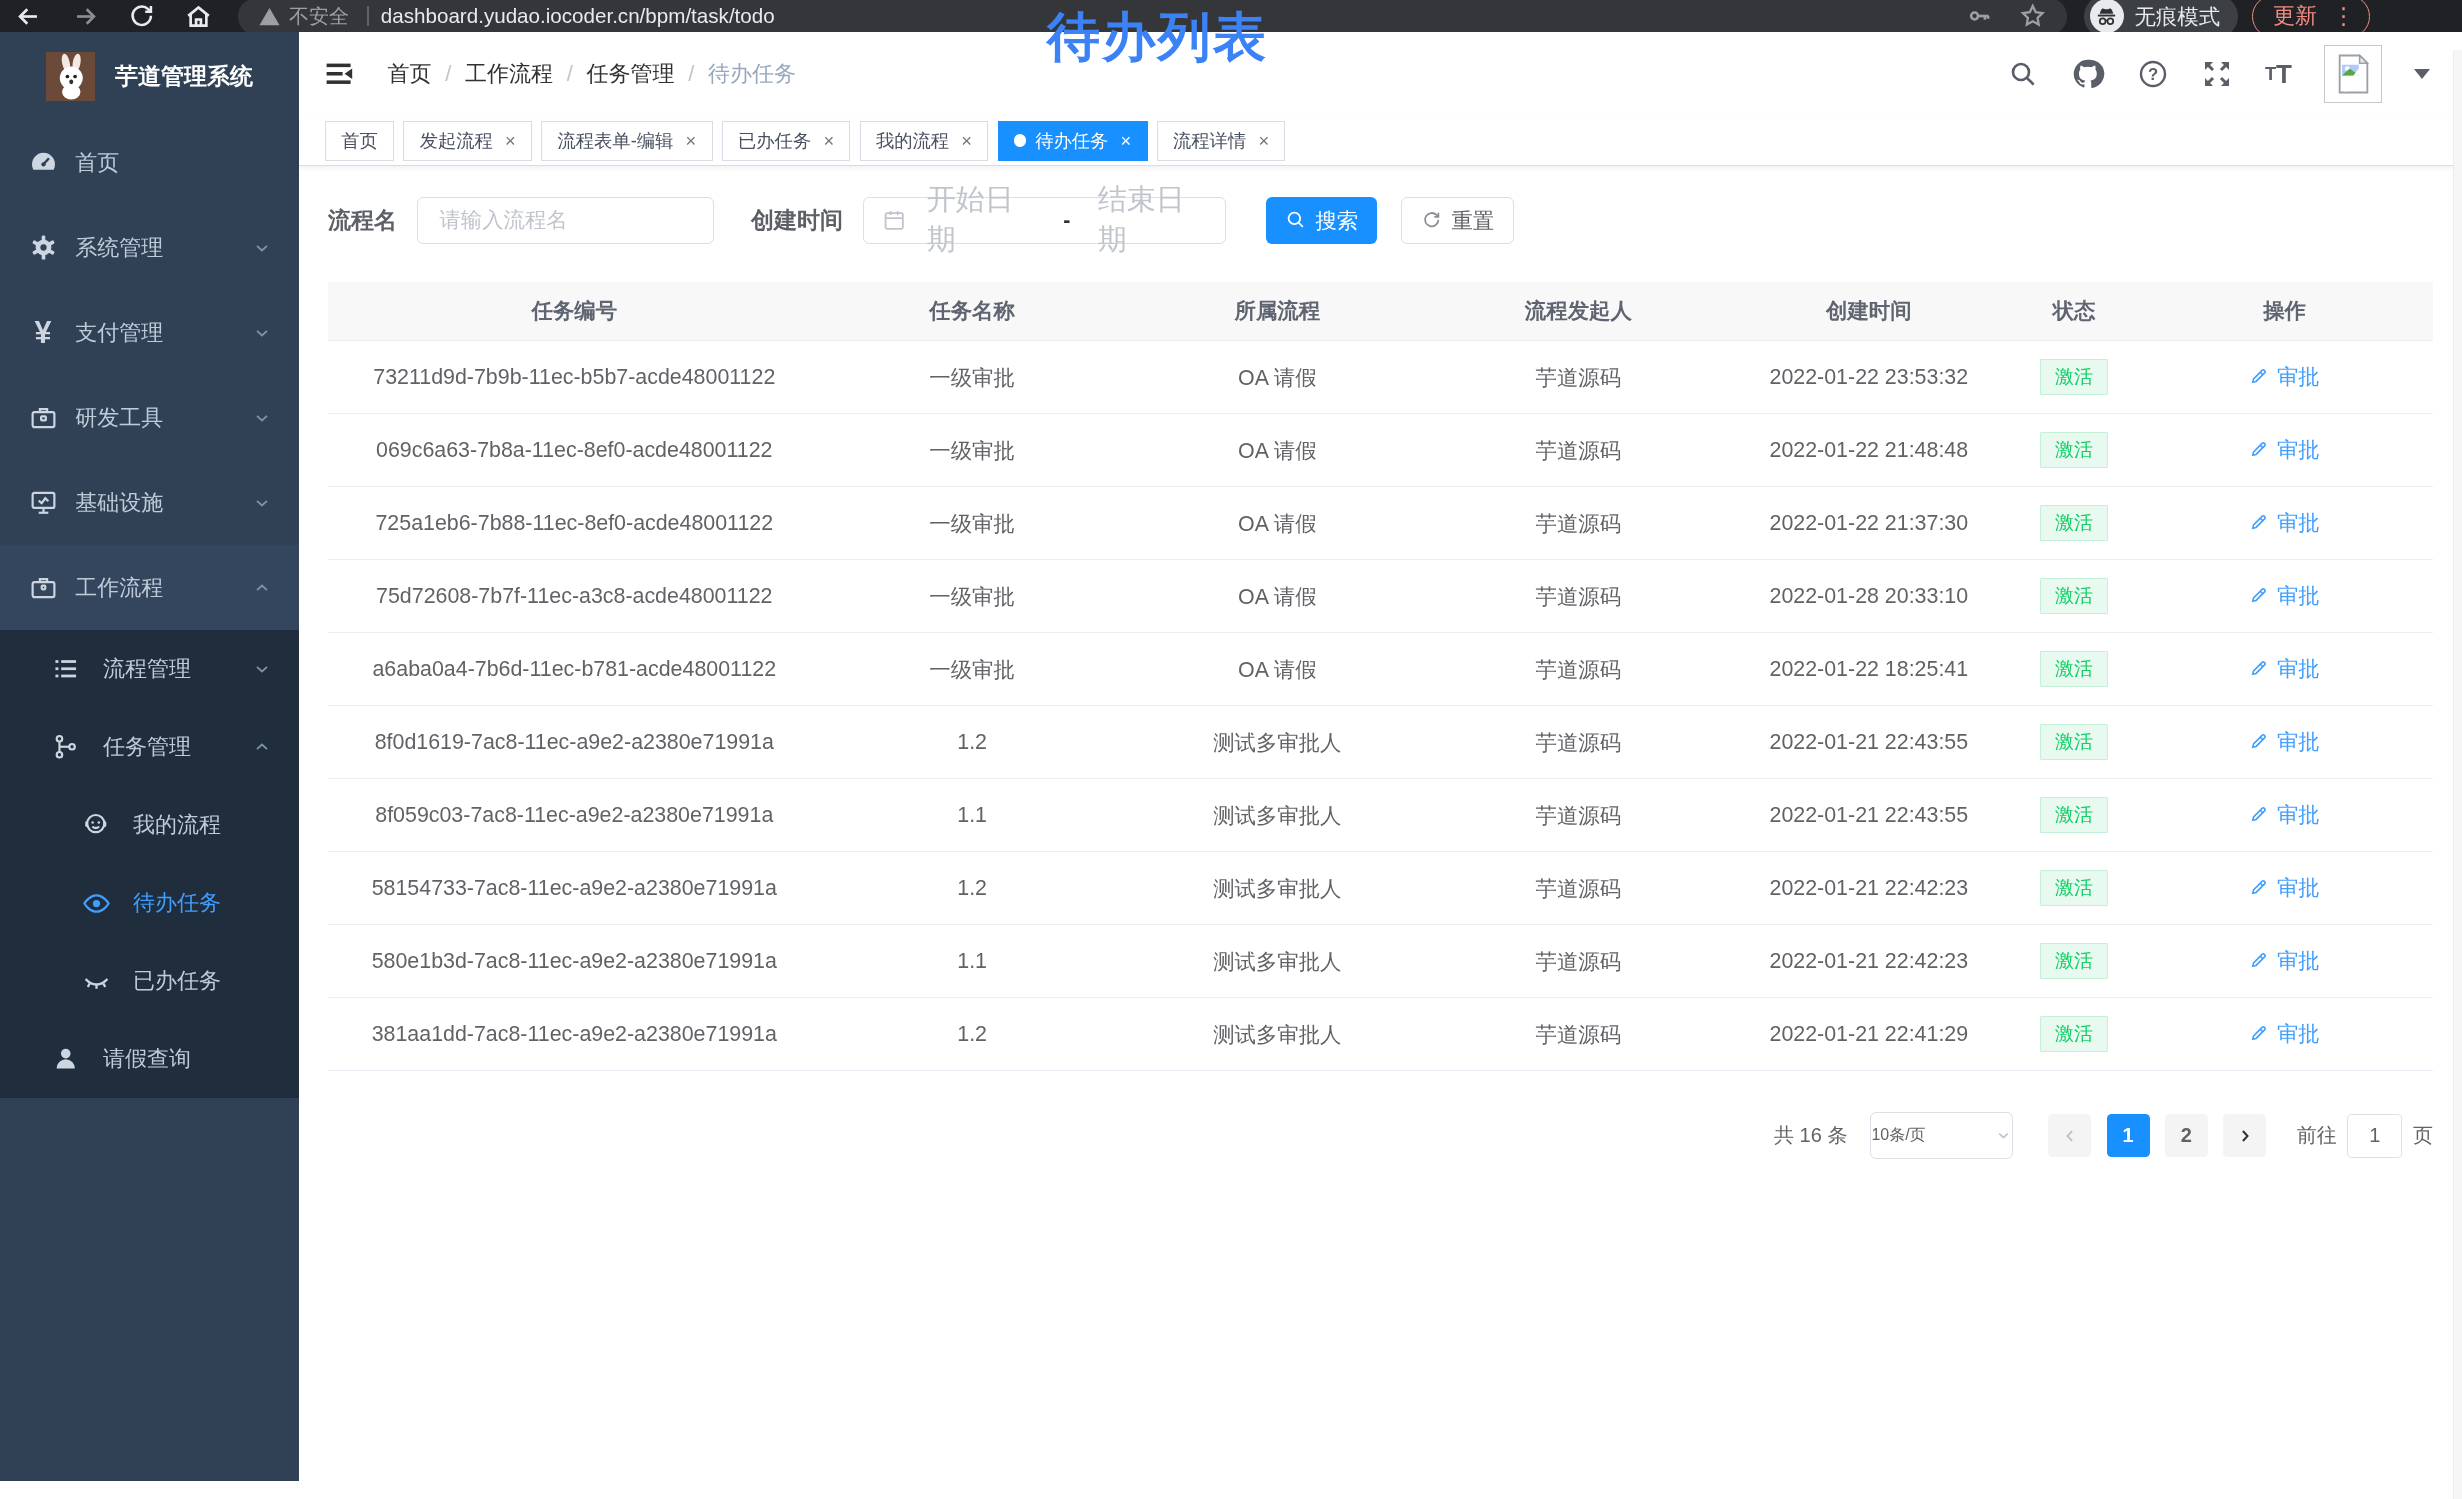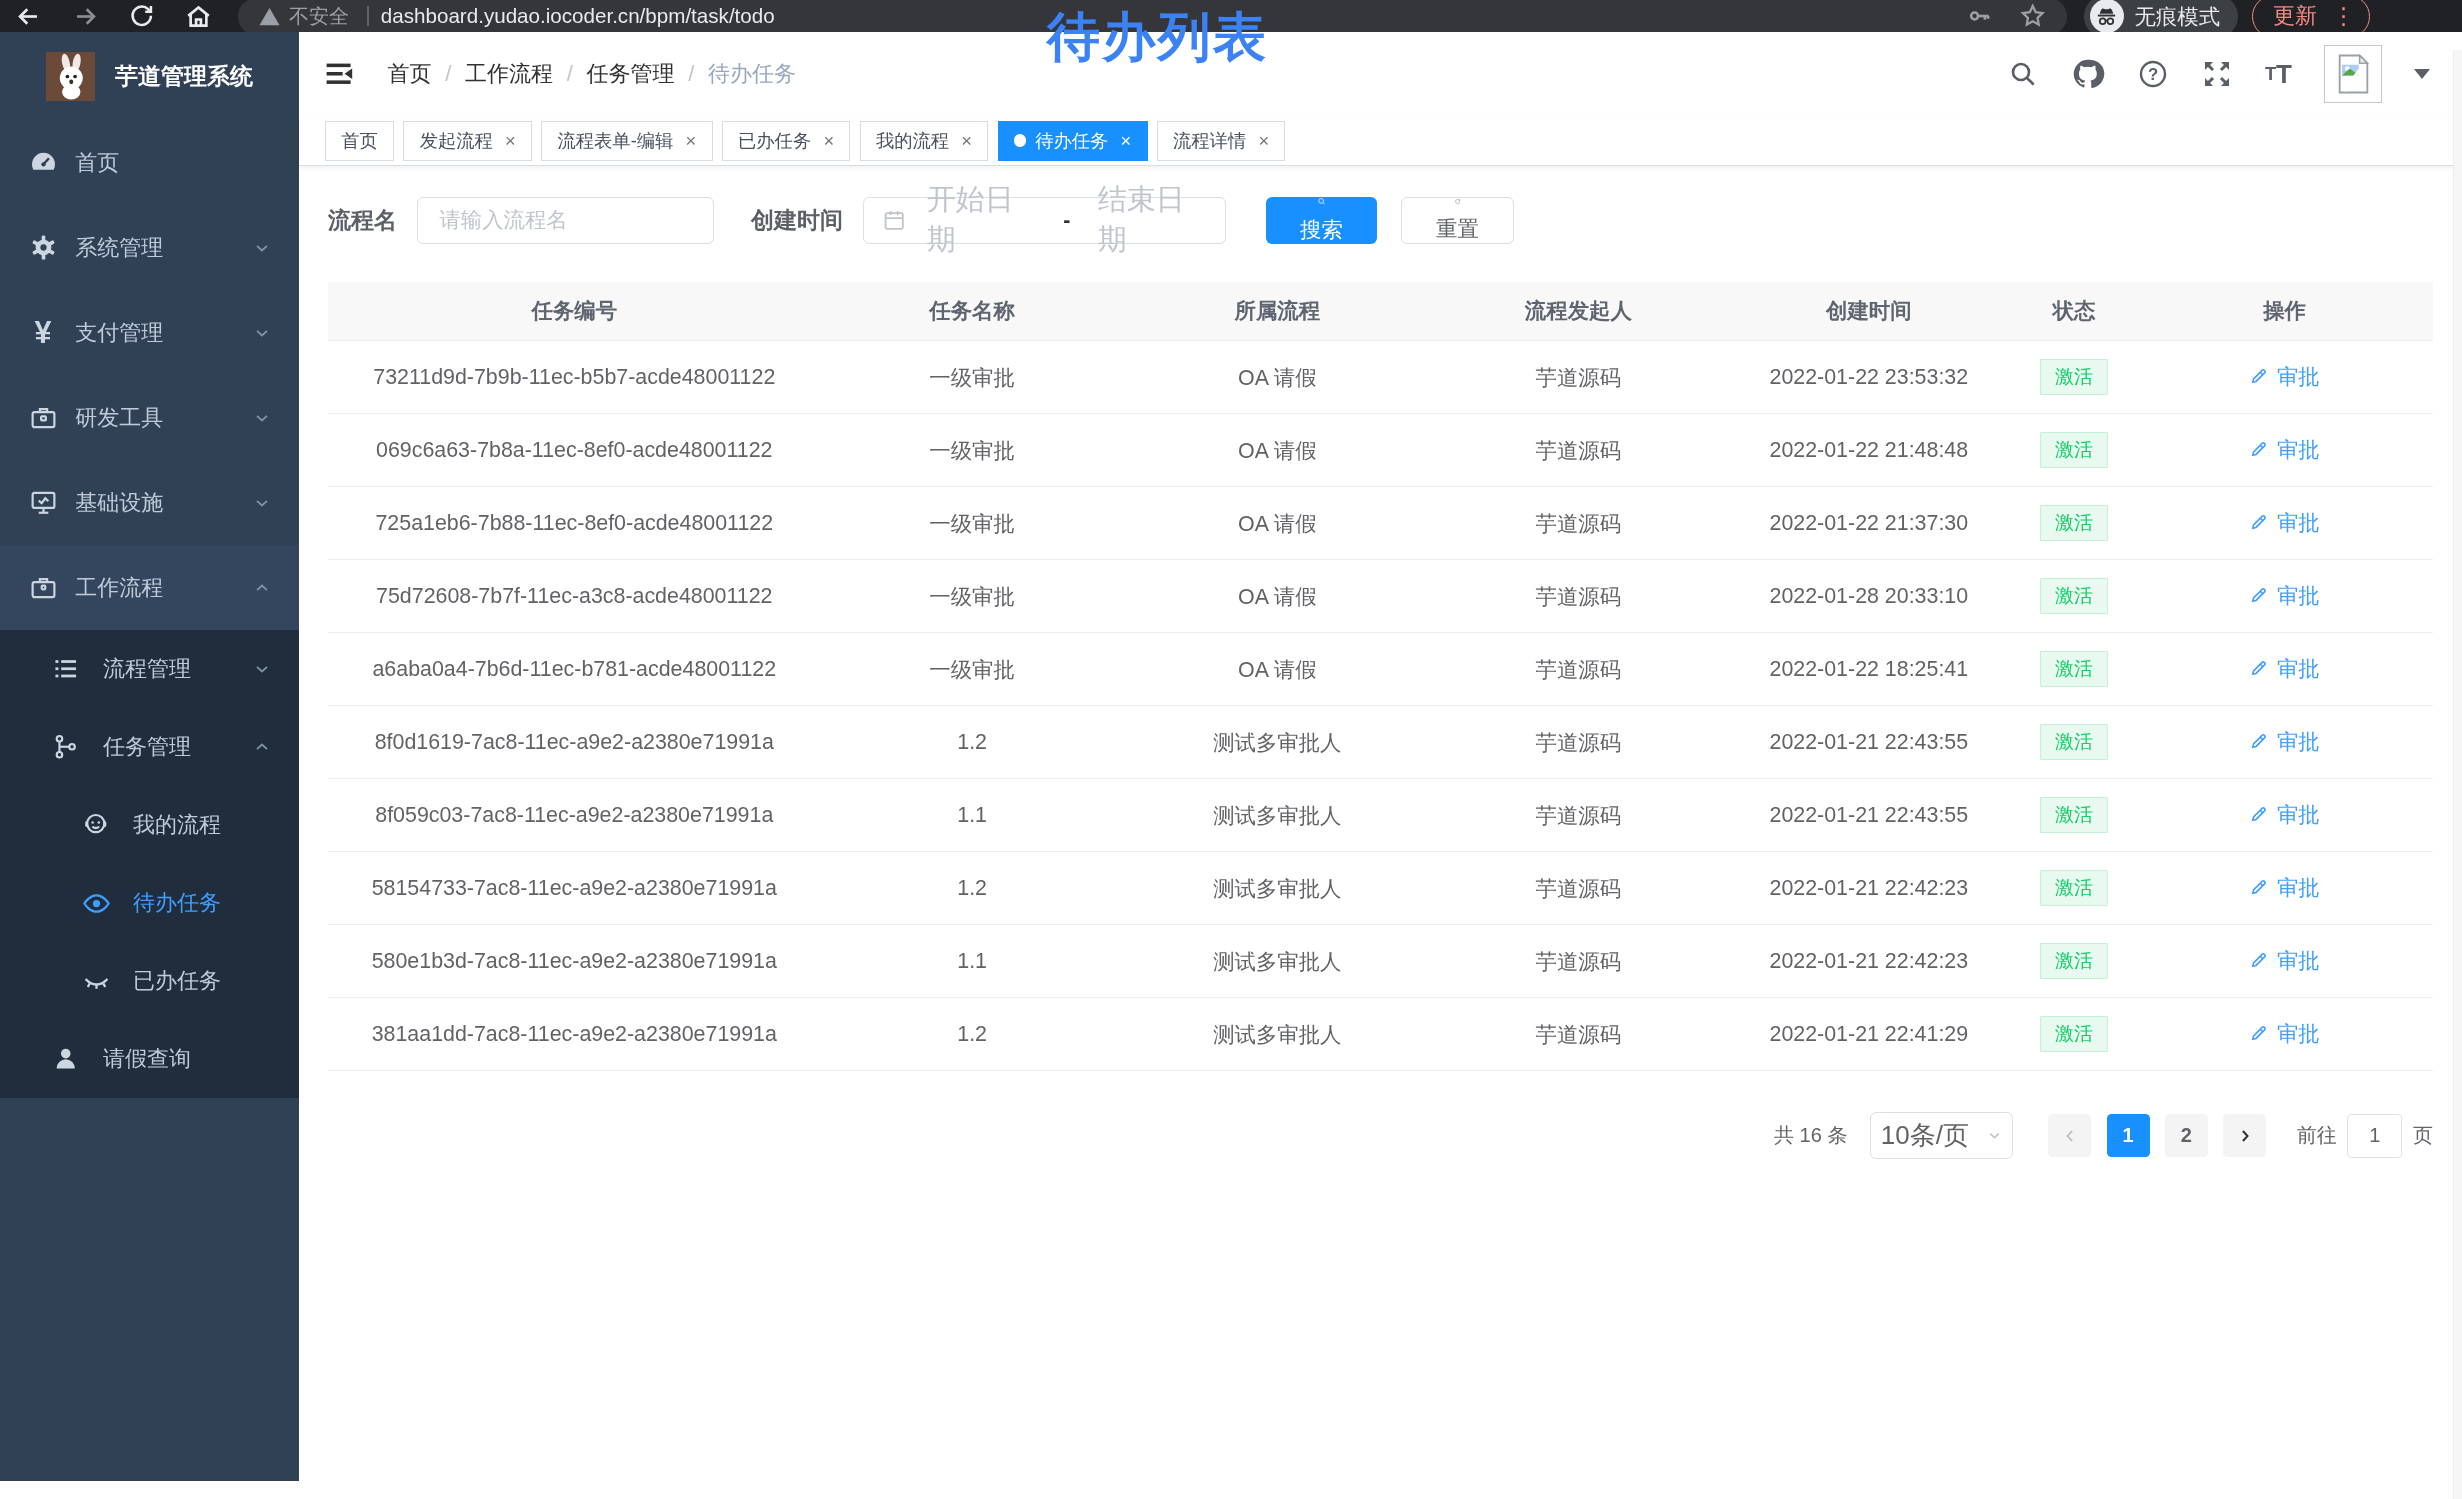"搜索" .btn { flex-direction: column -> none }
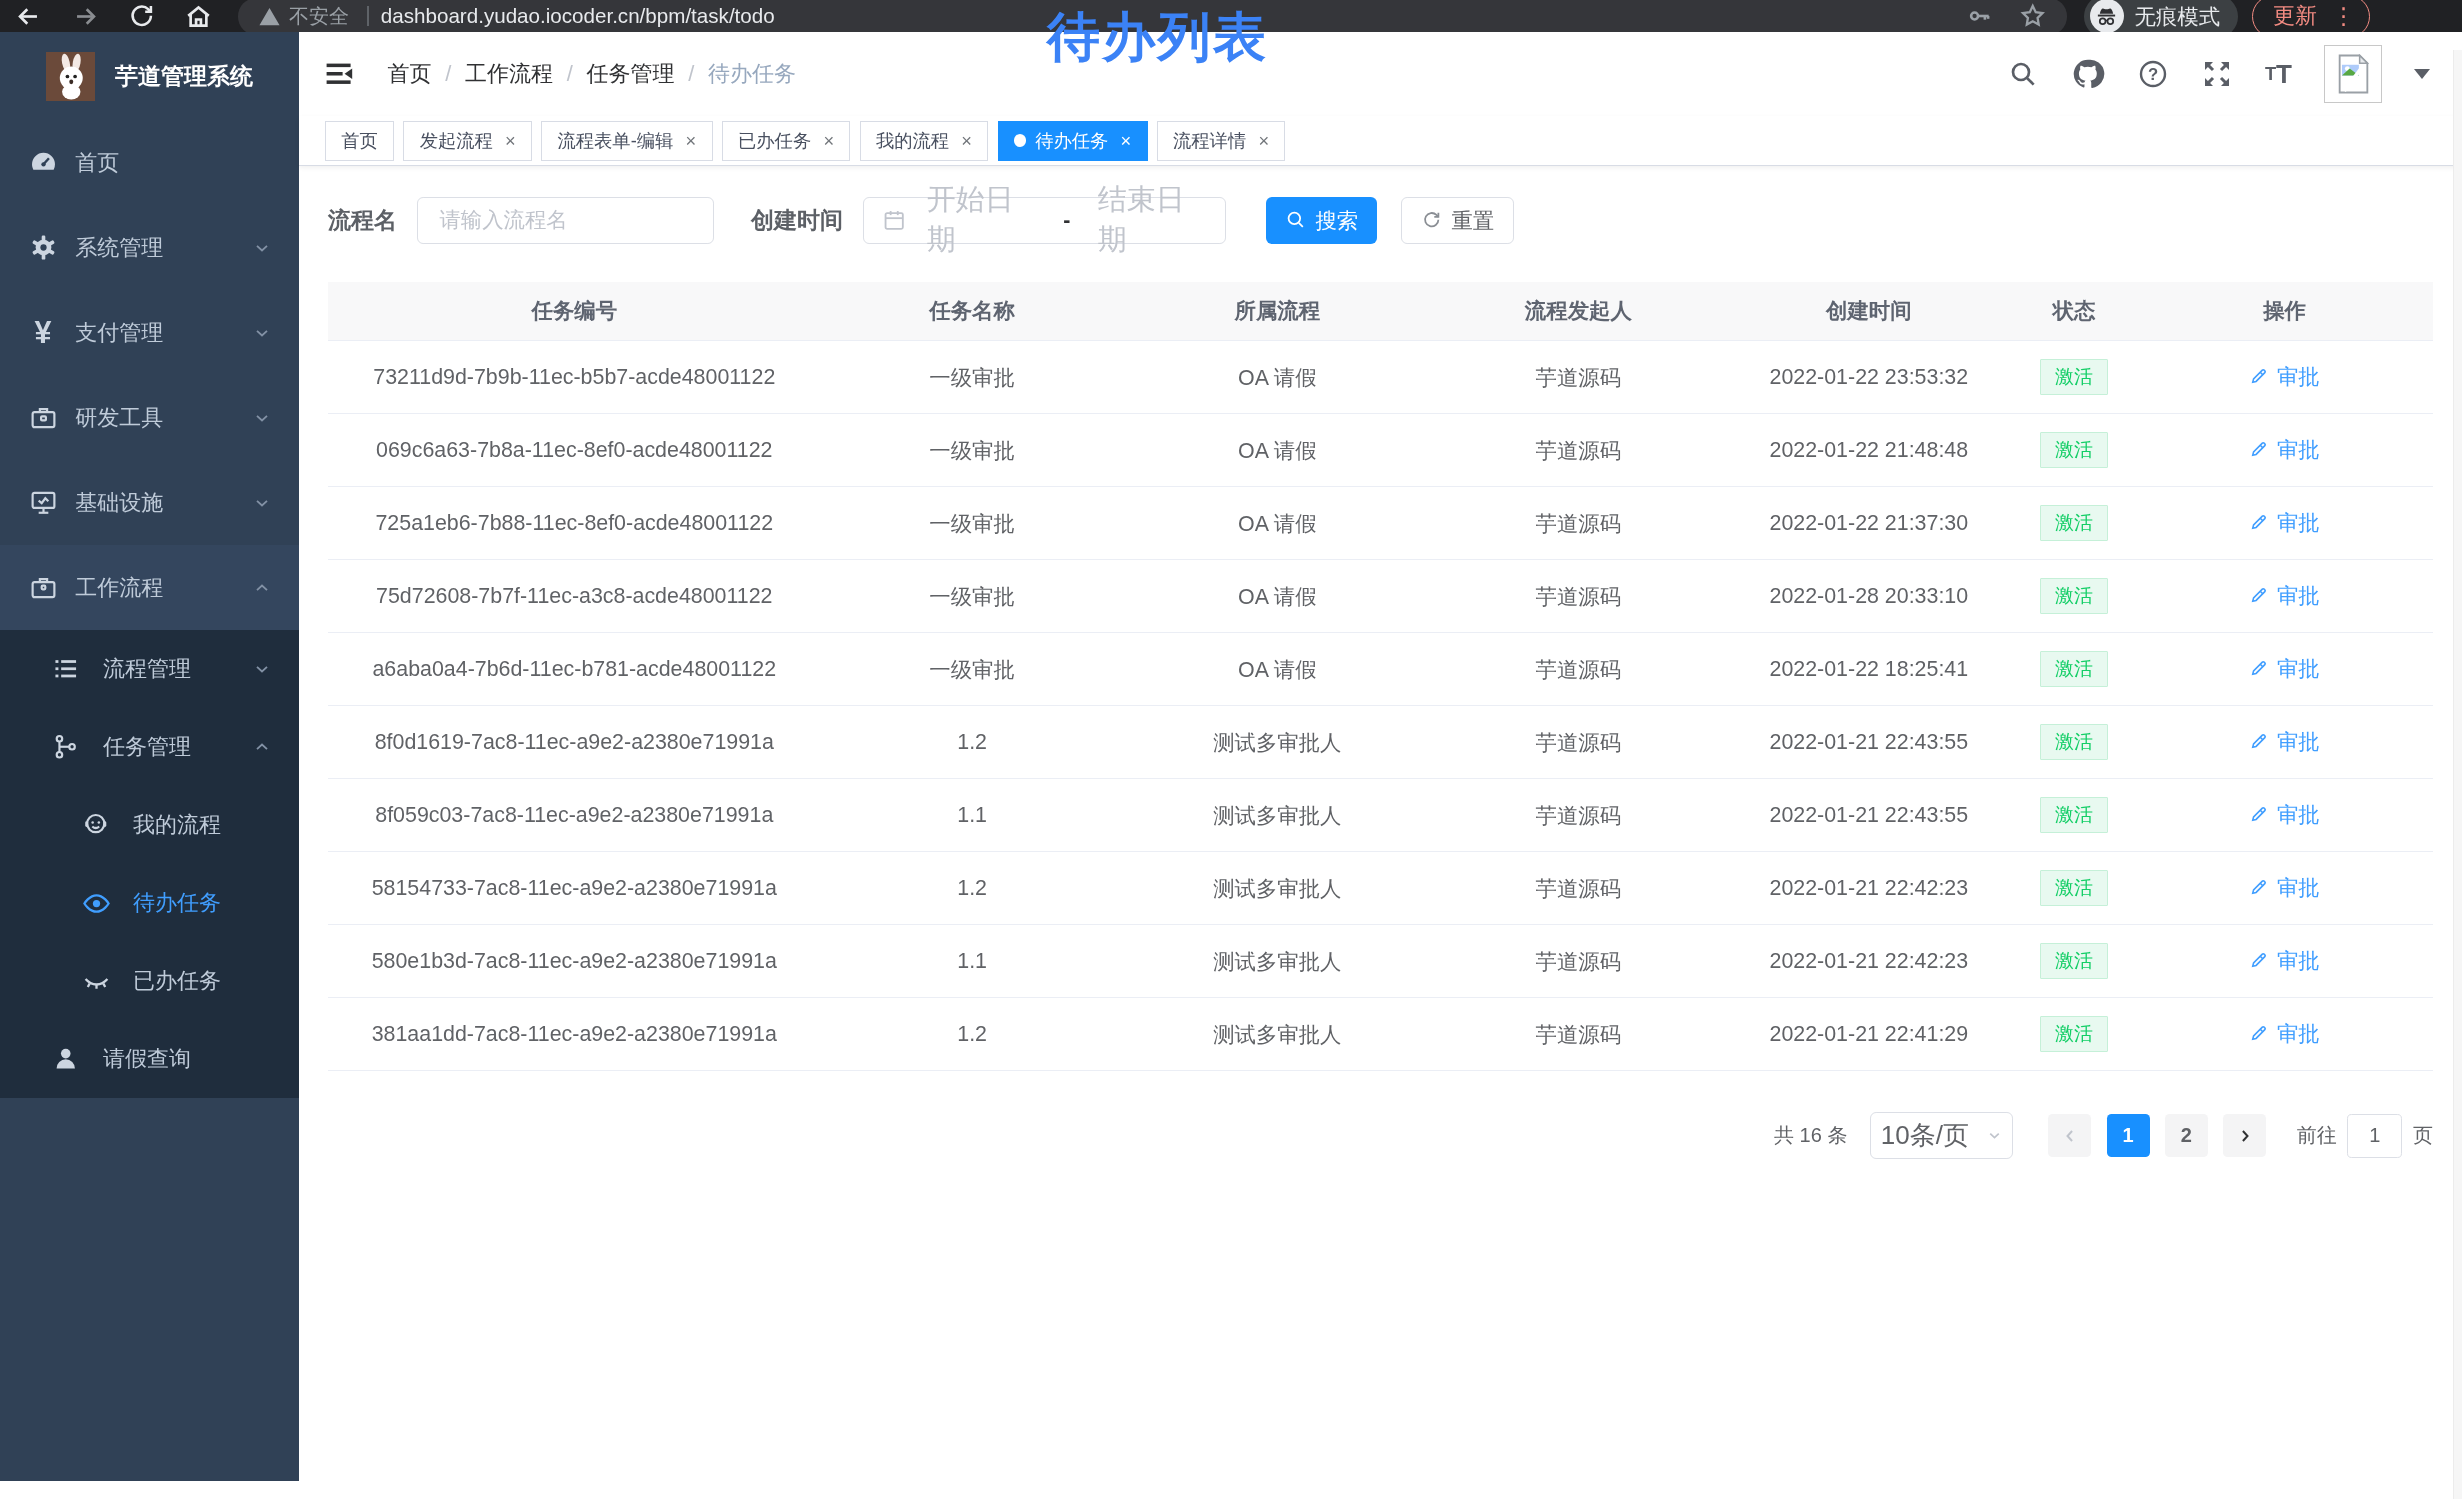"10条/页" .pg-size { font-size: 26px -> 16px; justify-content: center -> space-between }
